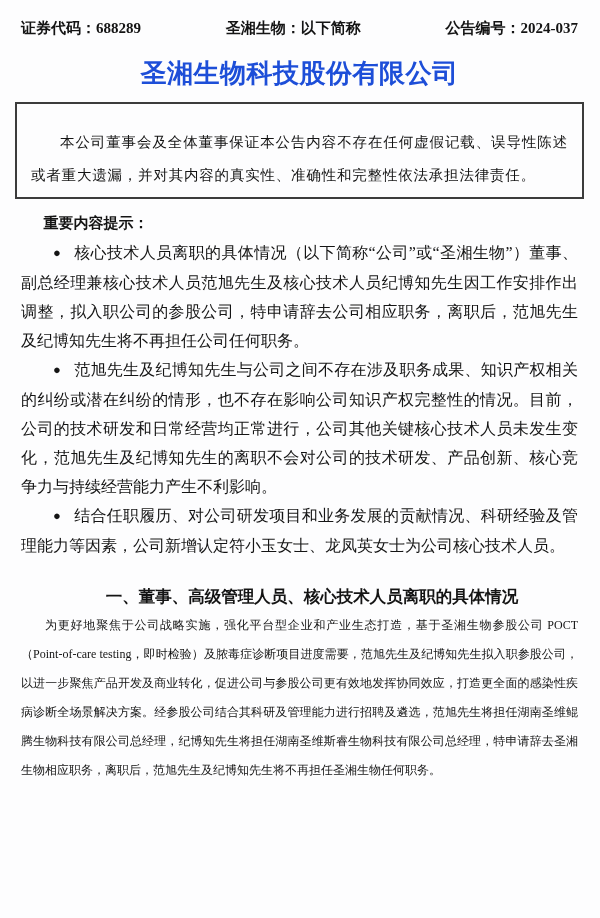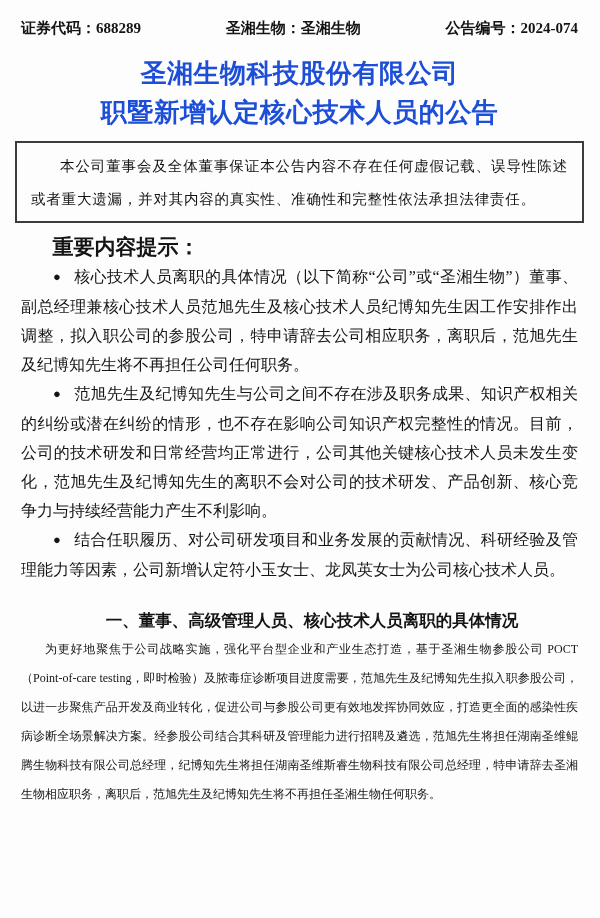"圣湘生物" span { text: 圣湘生物 -> 以下简称 }
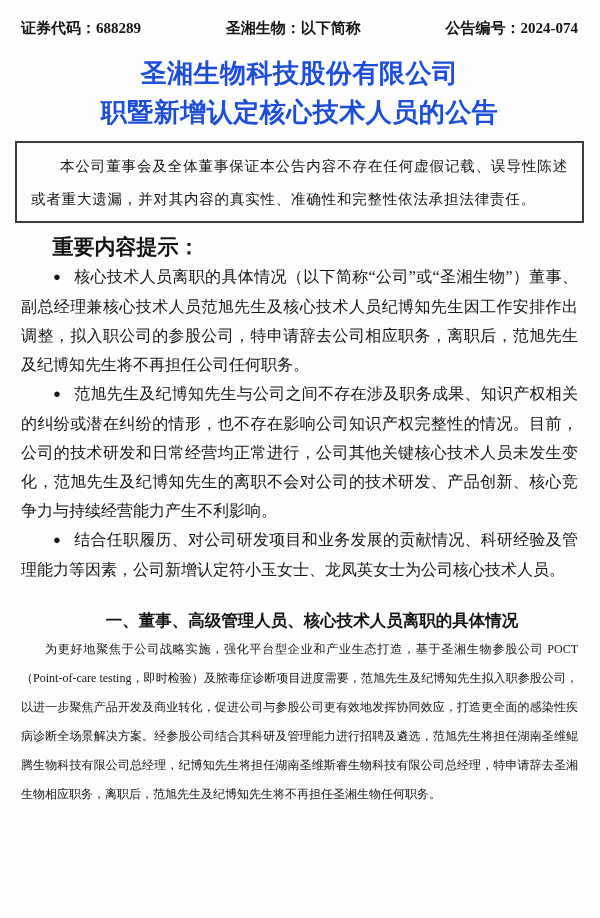"2024-074" span { text: 2024-074 -> 2024-037 }
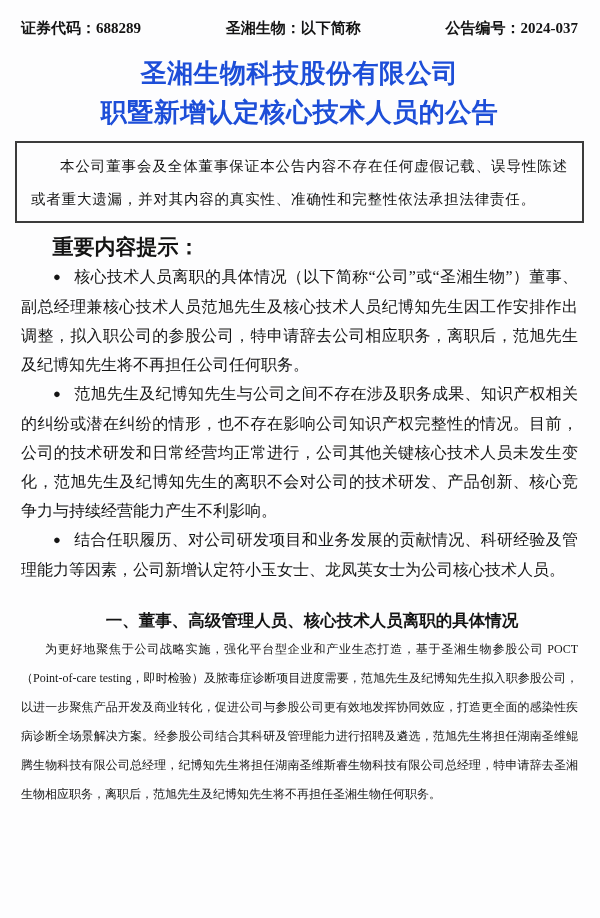"职暨新增认定核心技术人员的公告" span.tline { html: <span>职暨新增认定核心技术人员的公告</span> -> none }
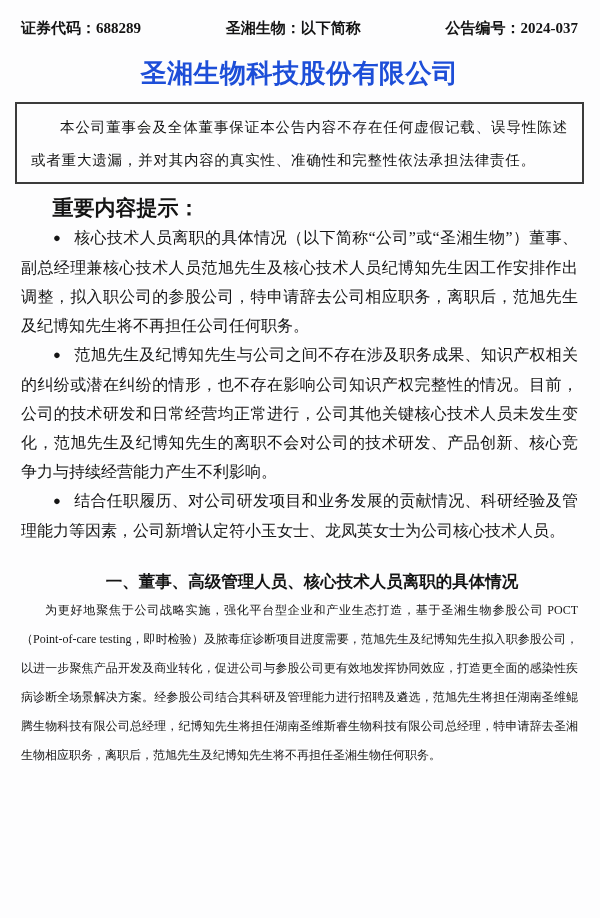"本公司董事会及全体董事保证本公告内容不存在任何虚假记载、误导性陈述或者重大遗漏，" .disclaimer-box { padding: 7px 14px 5px 14px -> 22px 14px 5px 14px }
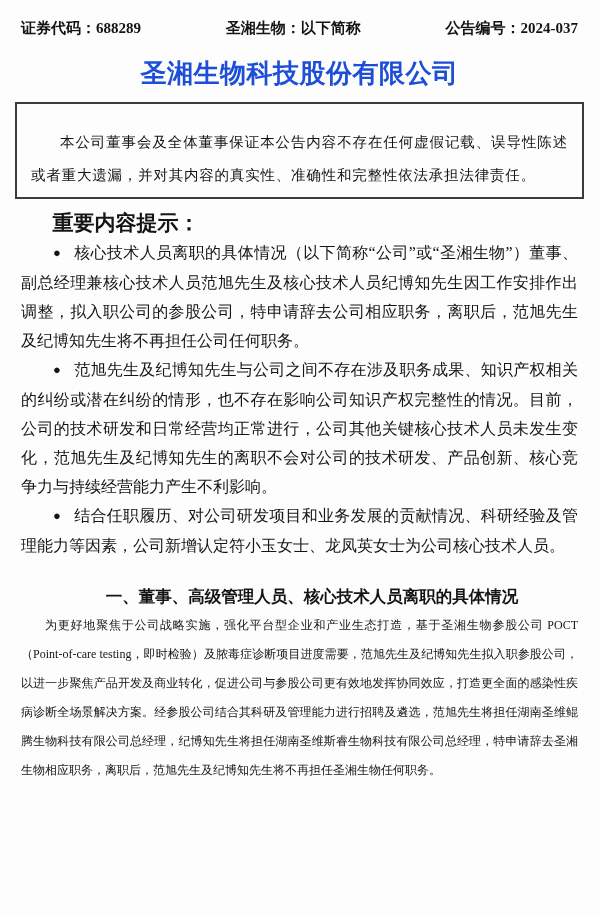"重要内容提示：" .notice-heading { font-size: 21px -> 15px }
